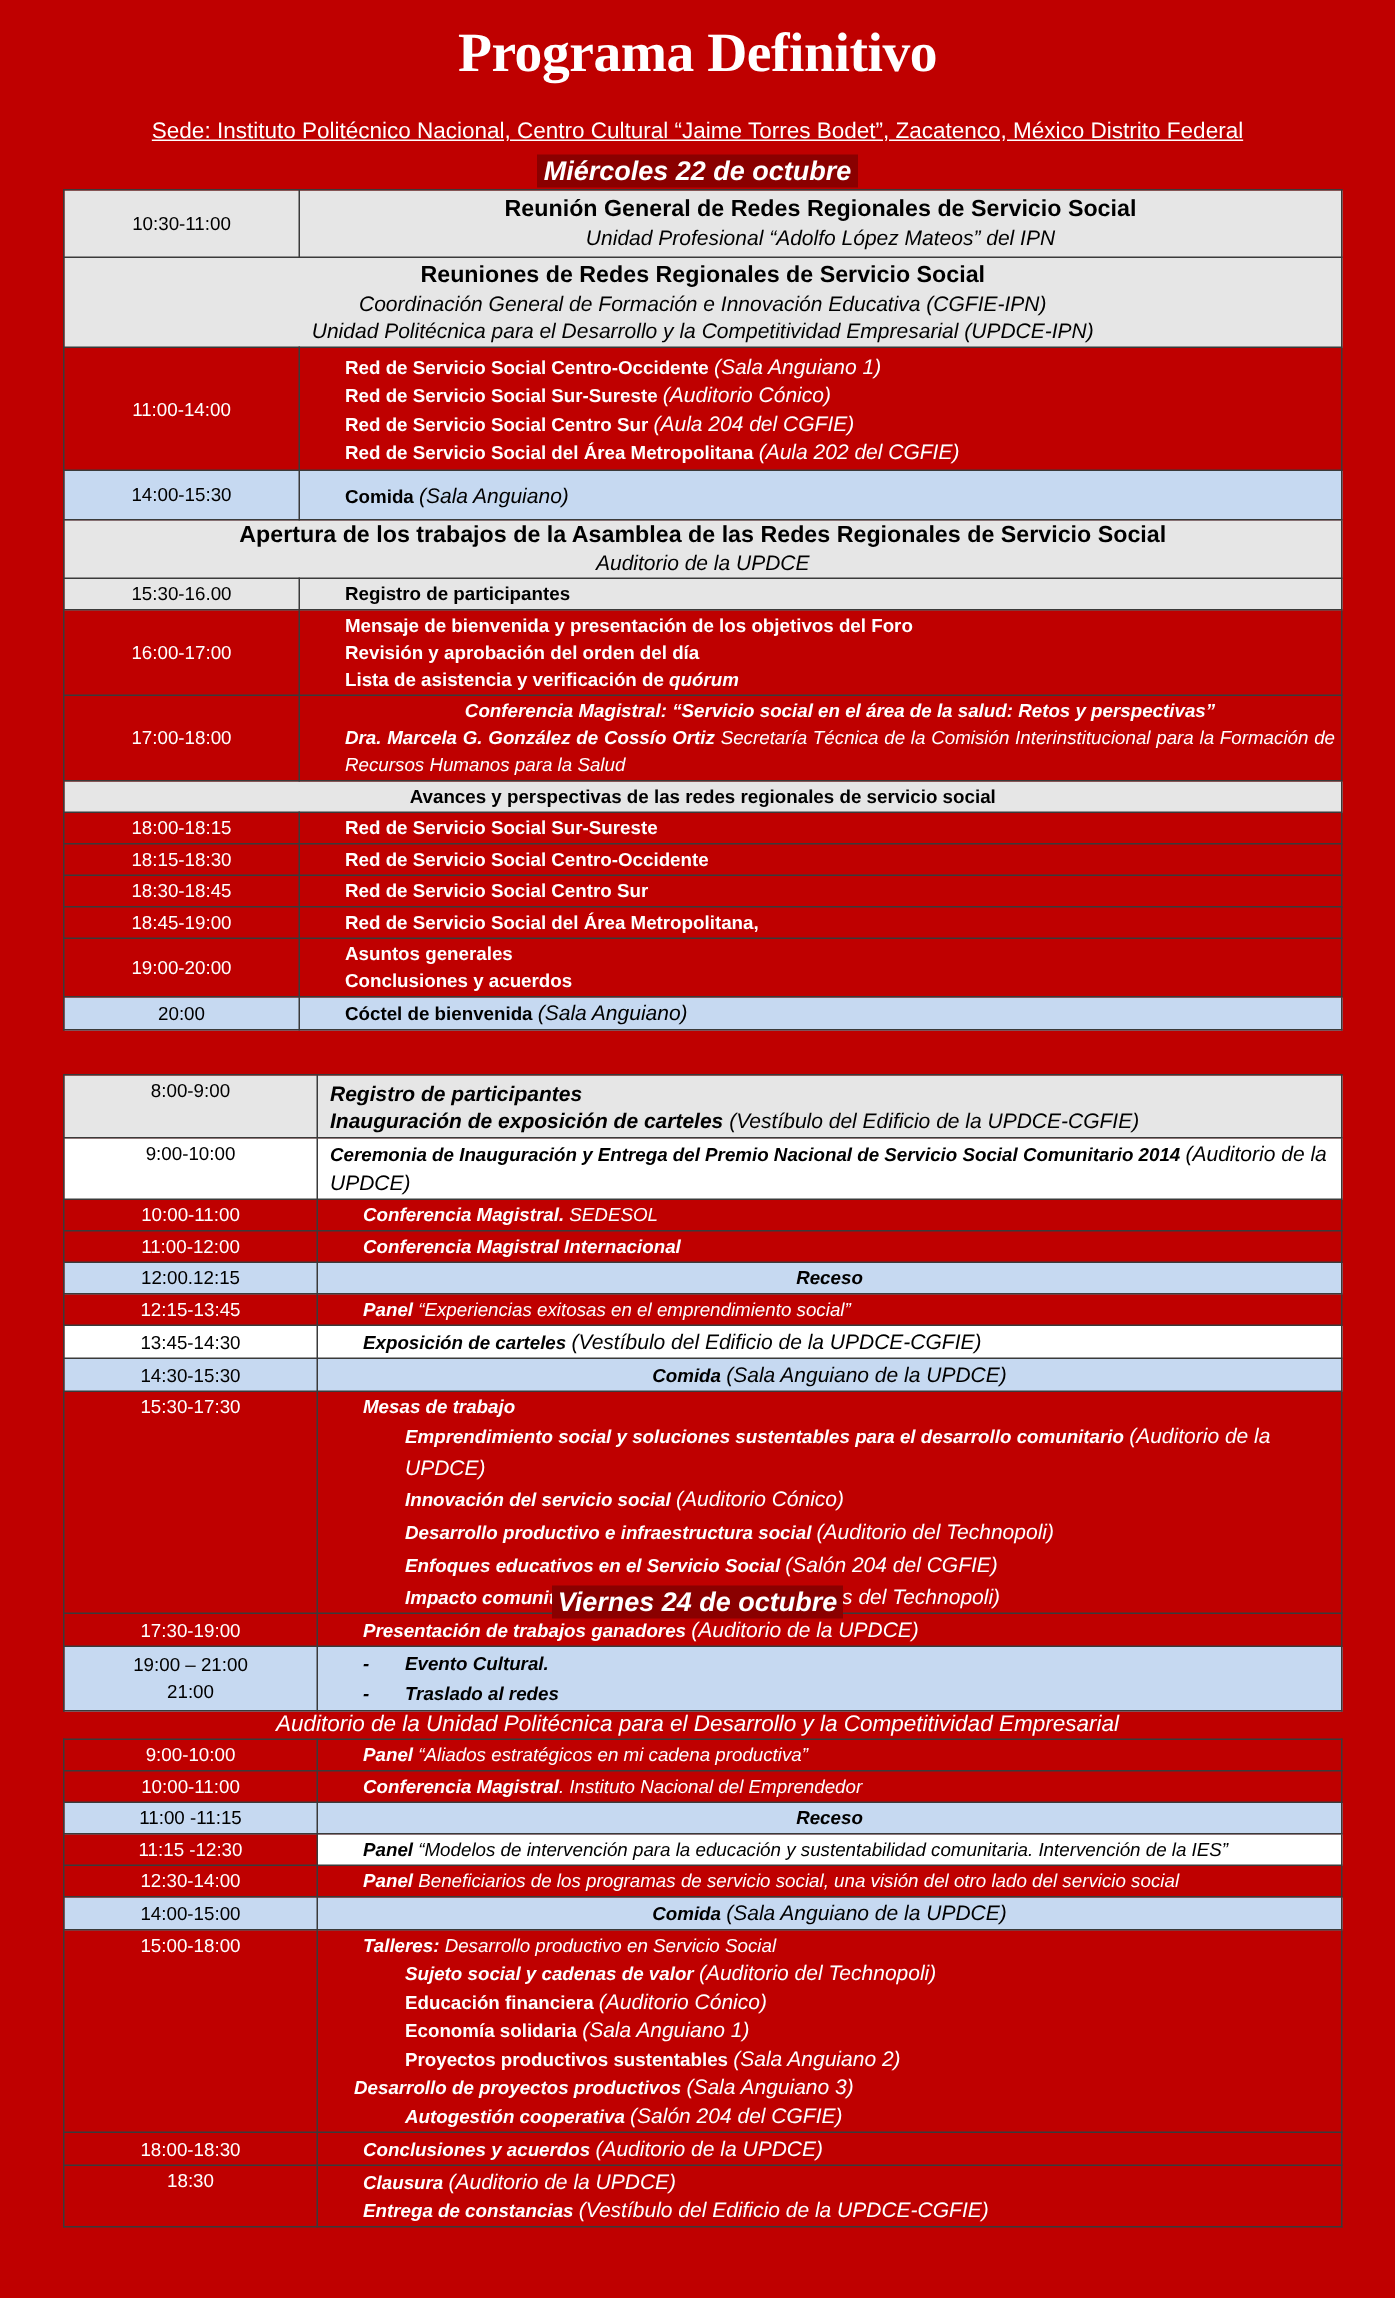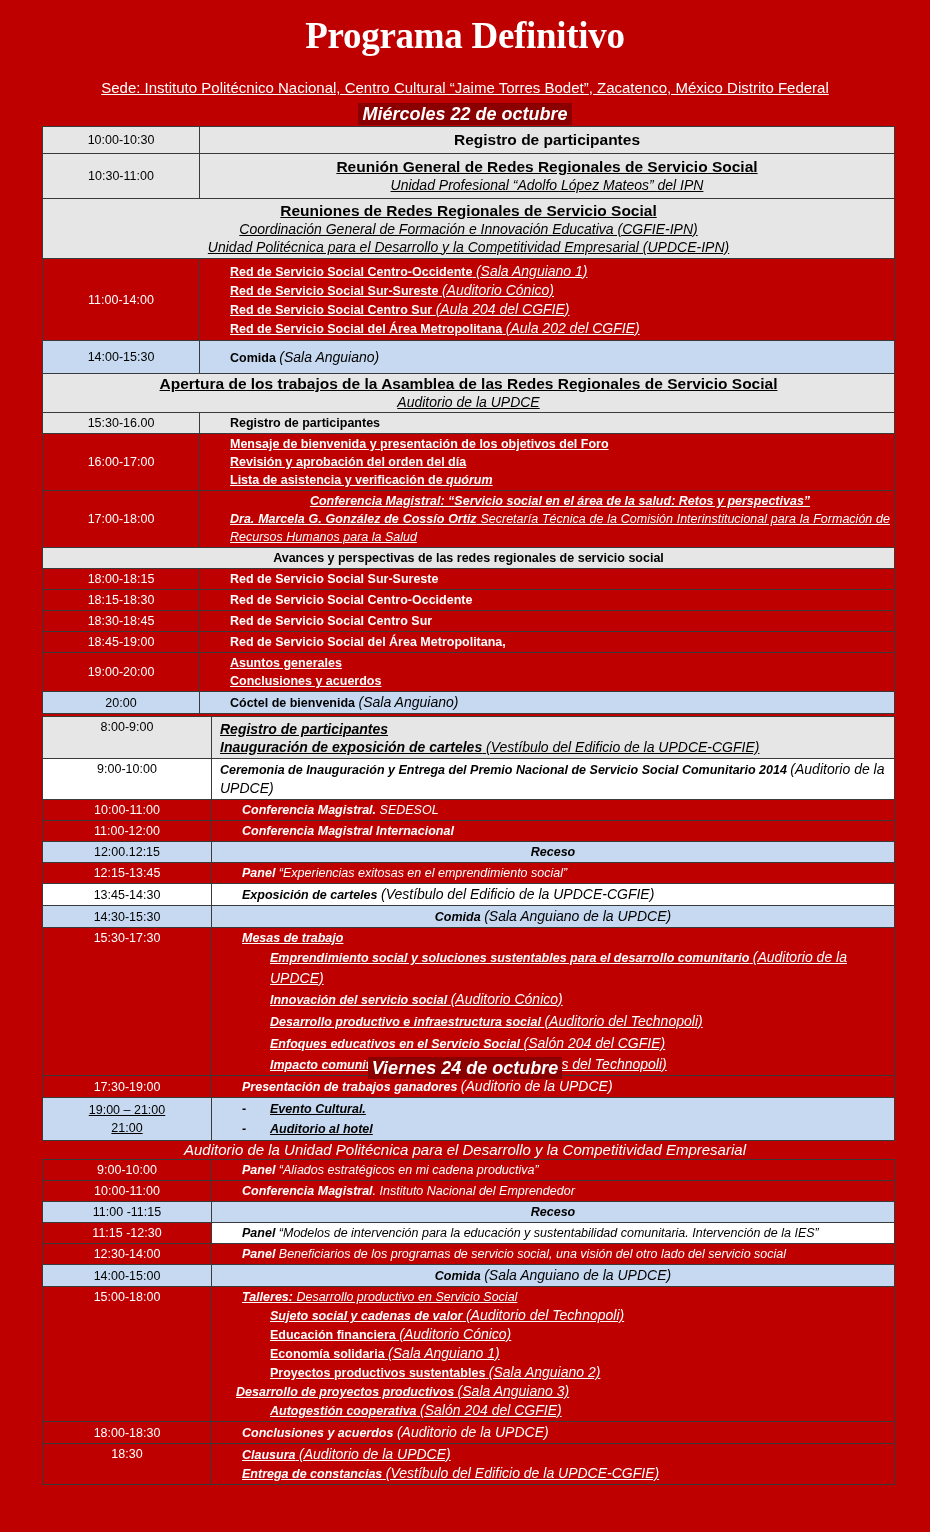"10:00-10:30" tr.gray { html: <tr> <td>10:00-10:30</td> <td>Registro de participantes</td> </tr> -> none }
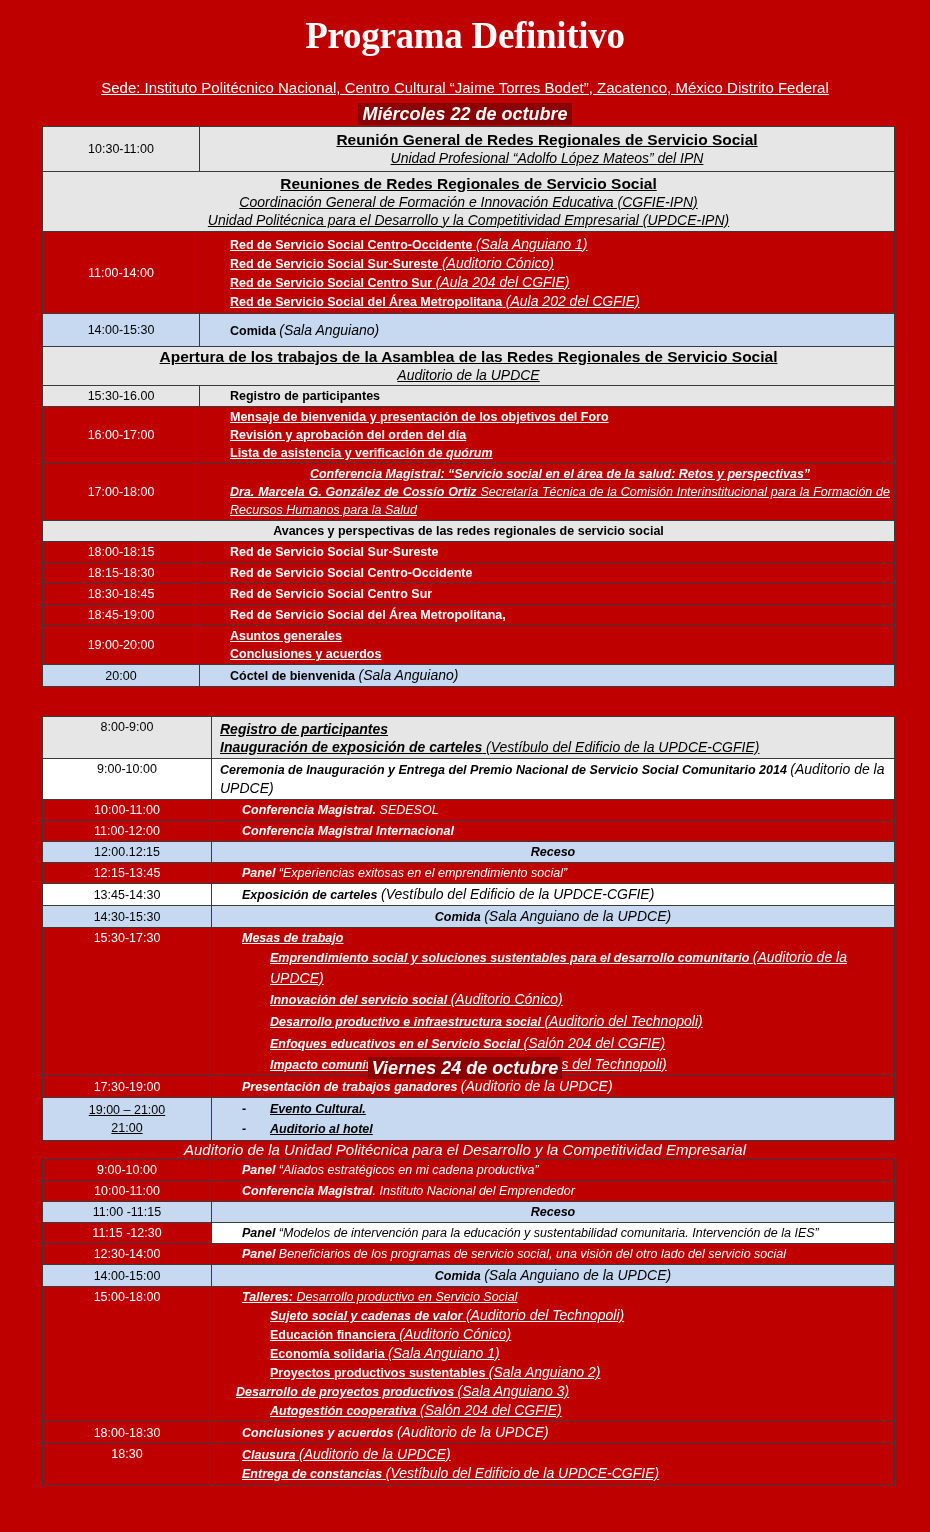"Reunión General de Redes Regionales" .line { text-decoration: underline -> none }
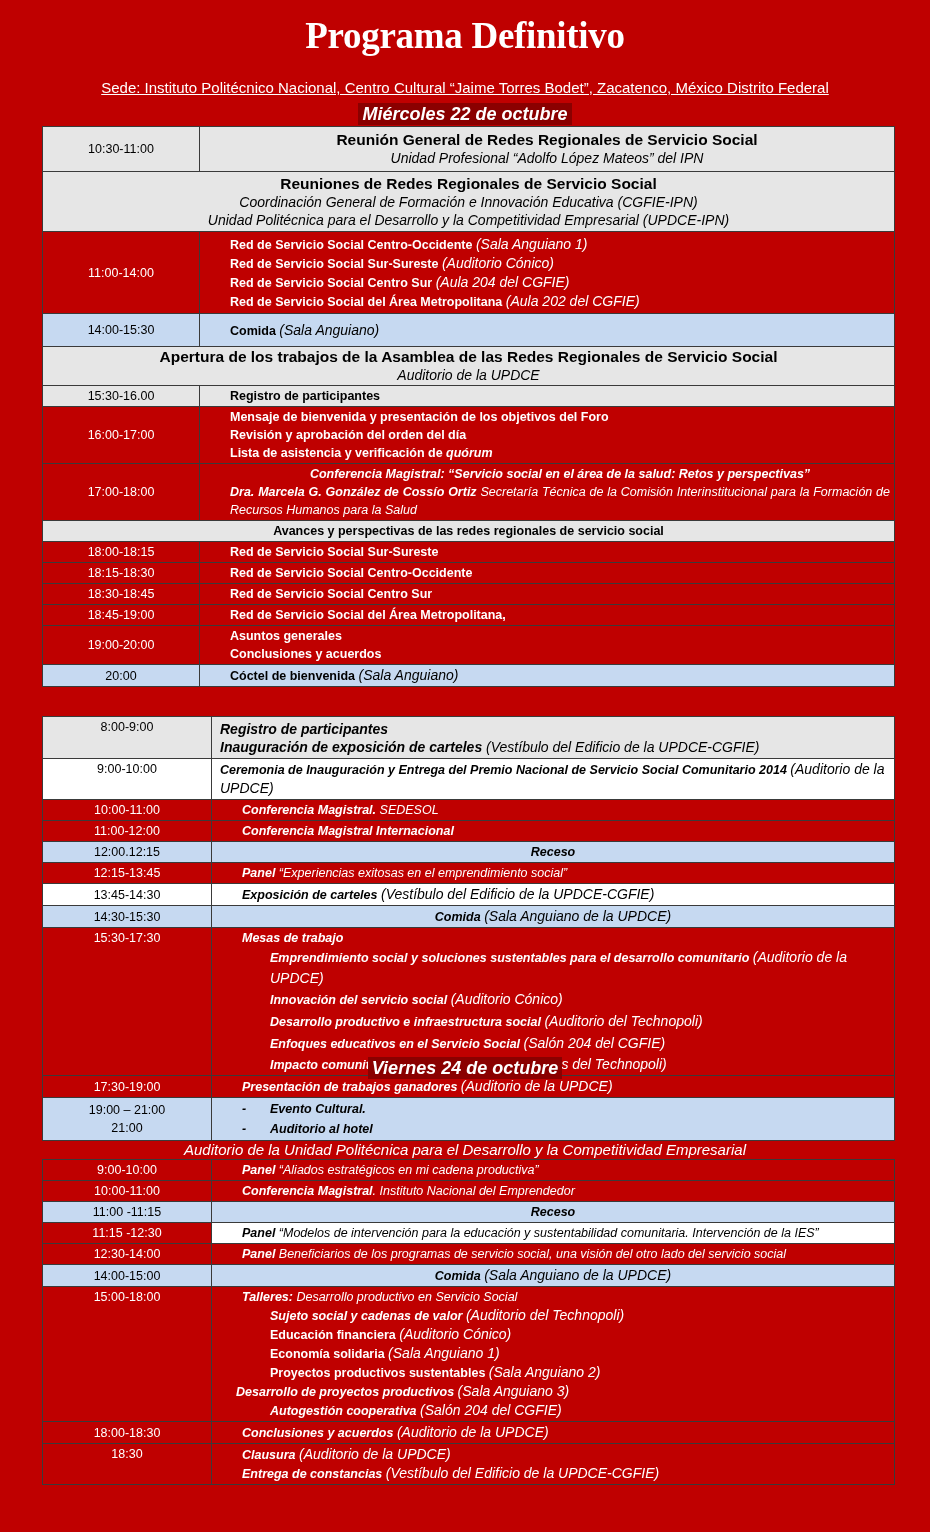"Auditorio al hotel" span { text: Auditorio al hotel -> Traslado al redes }
